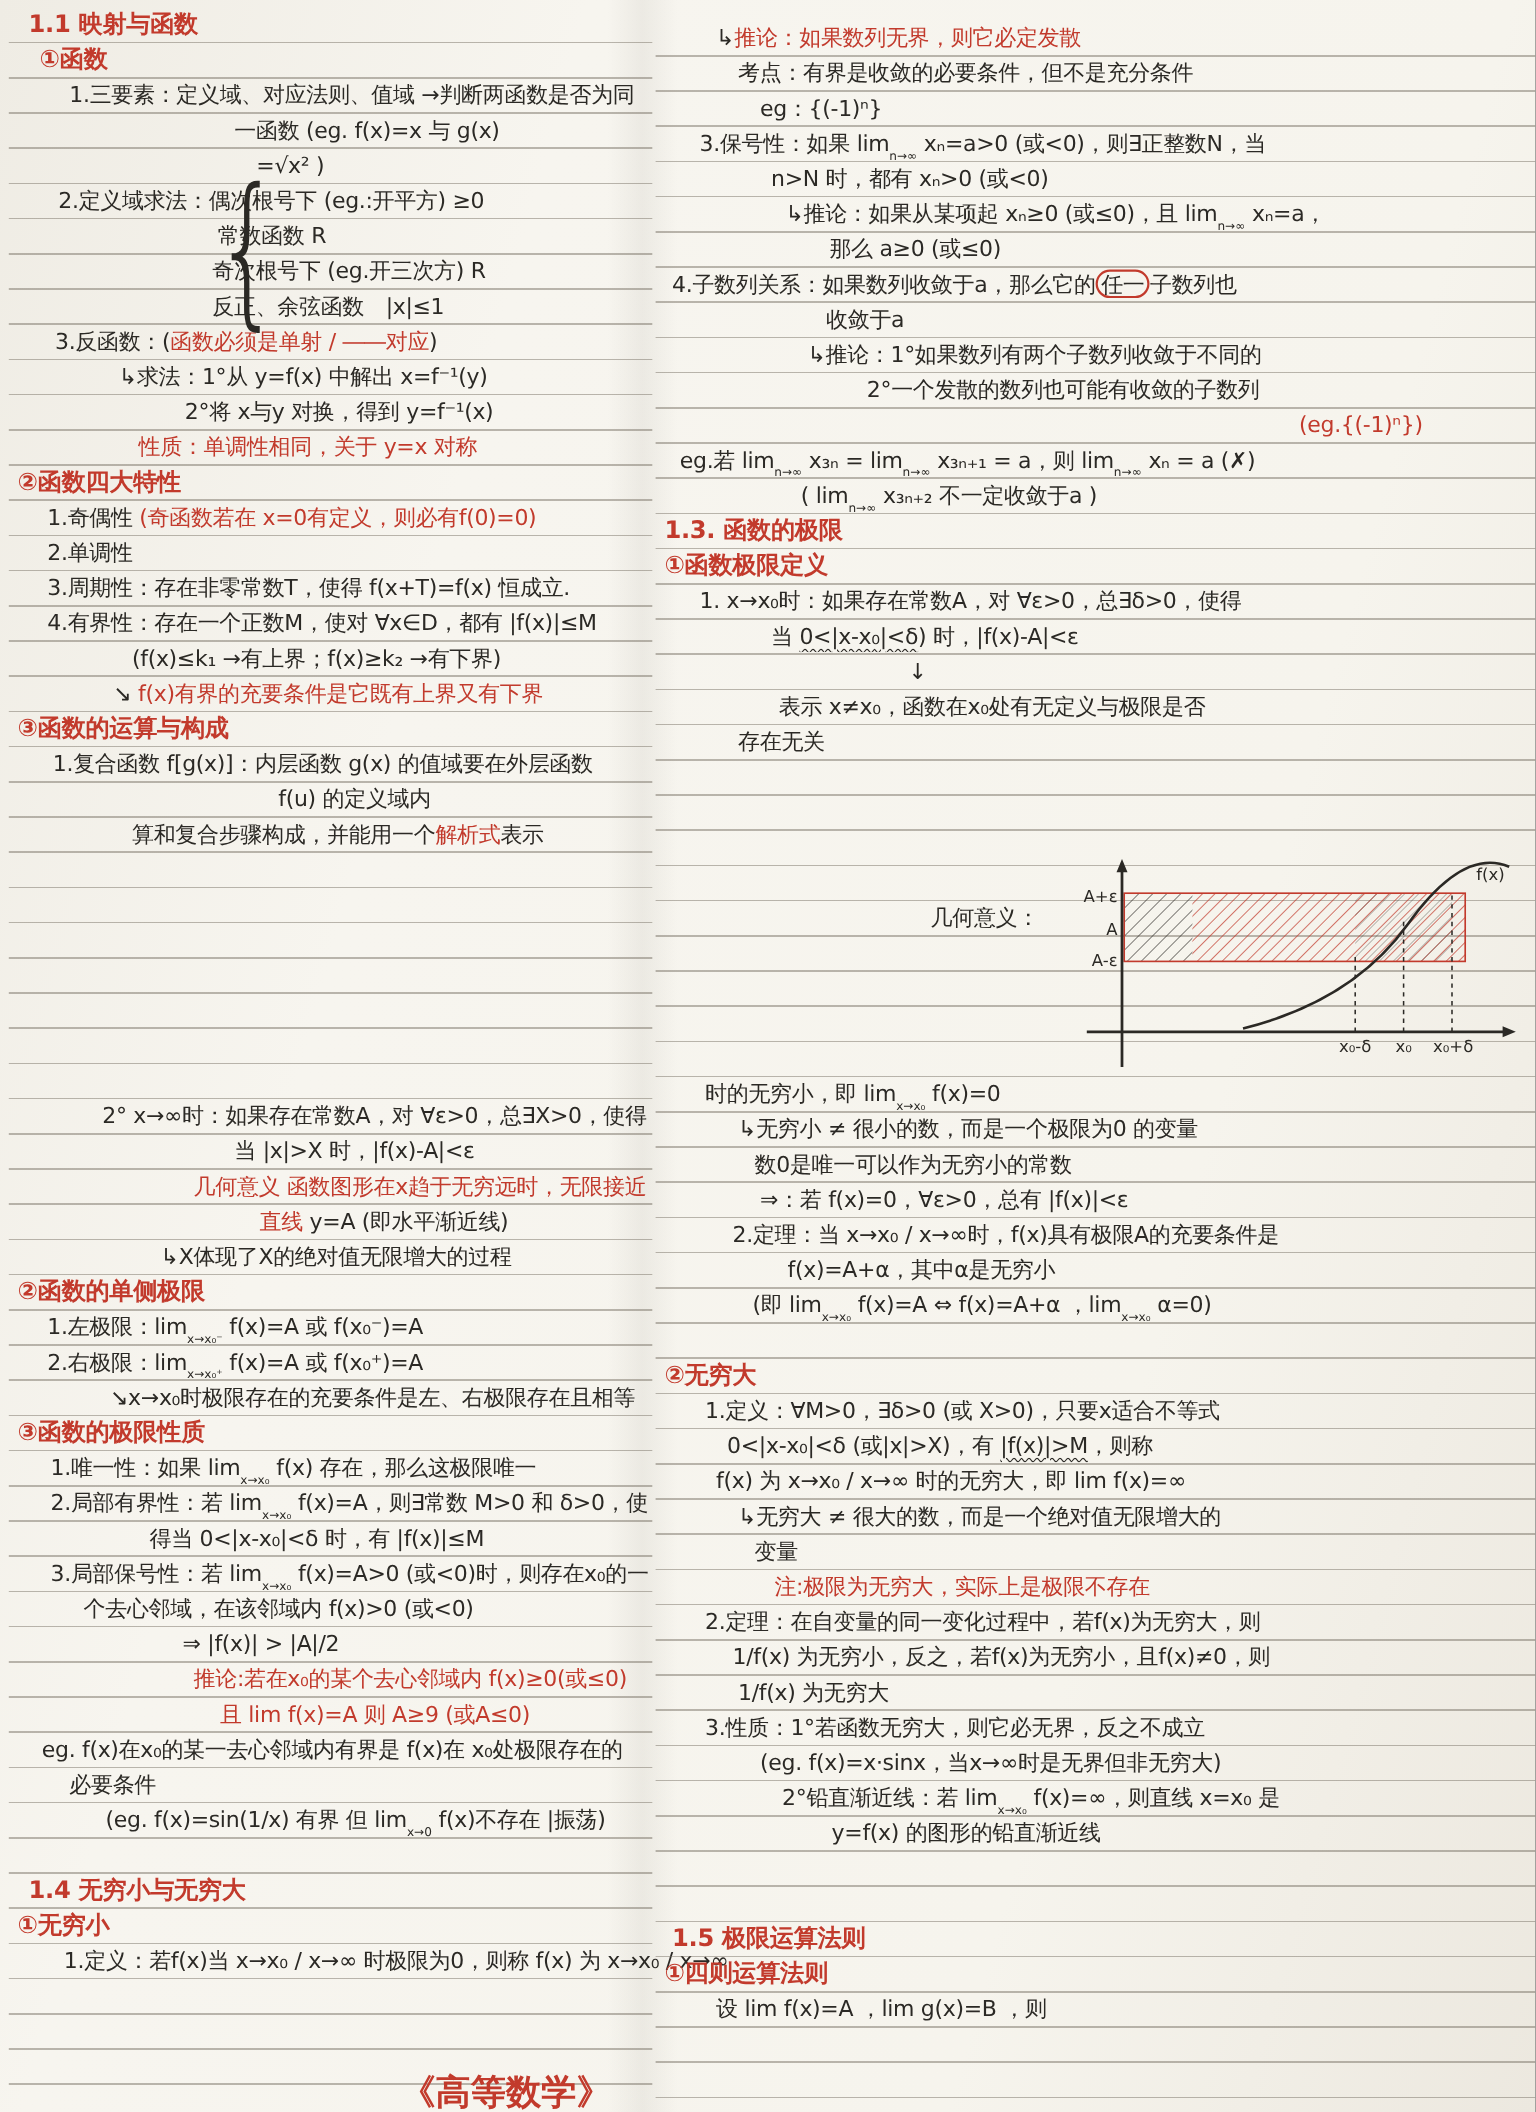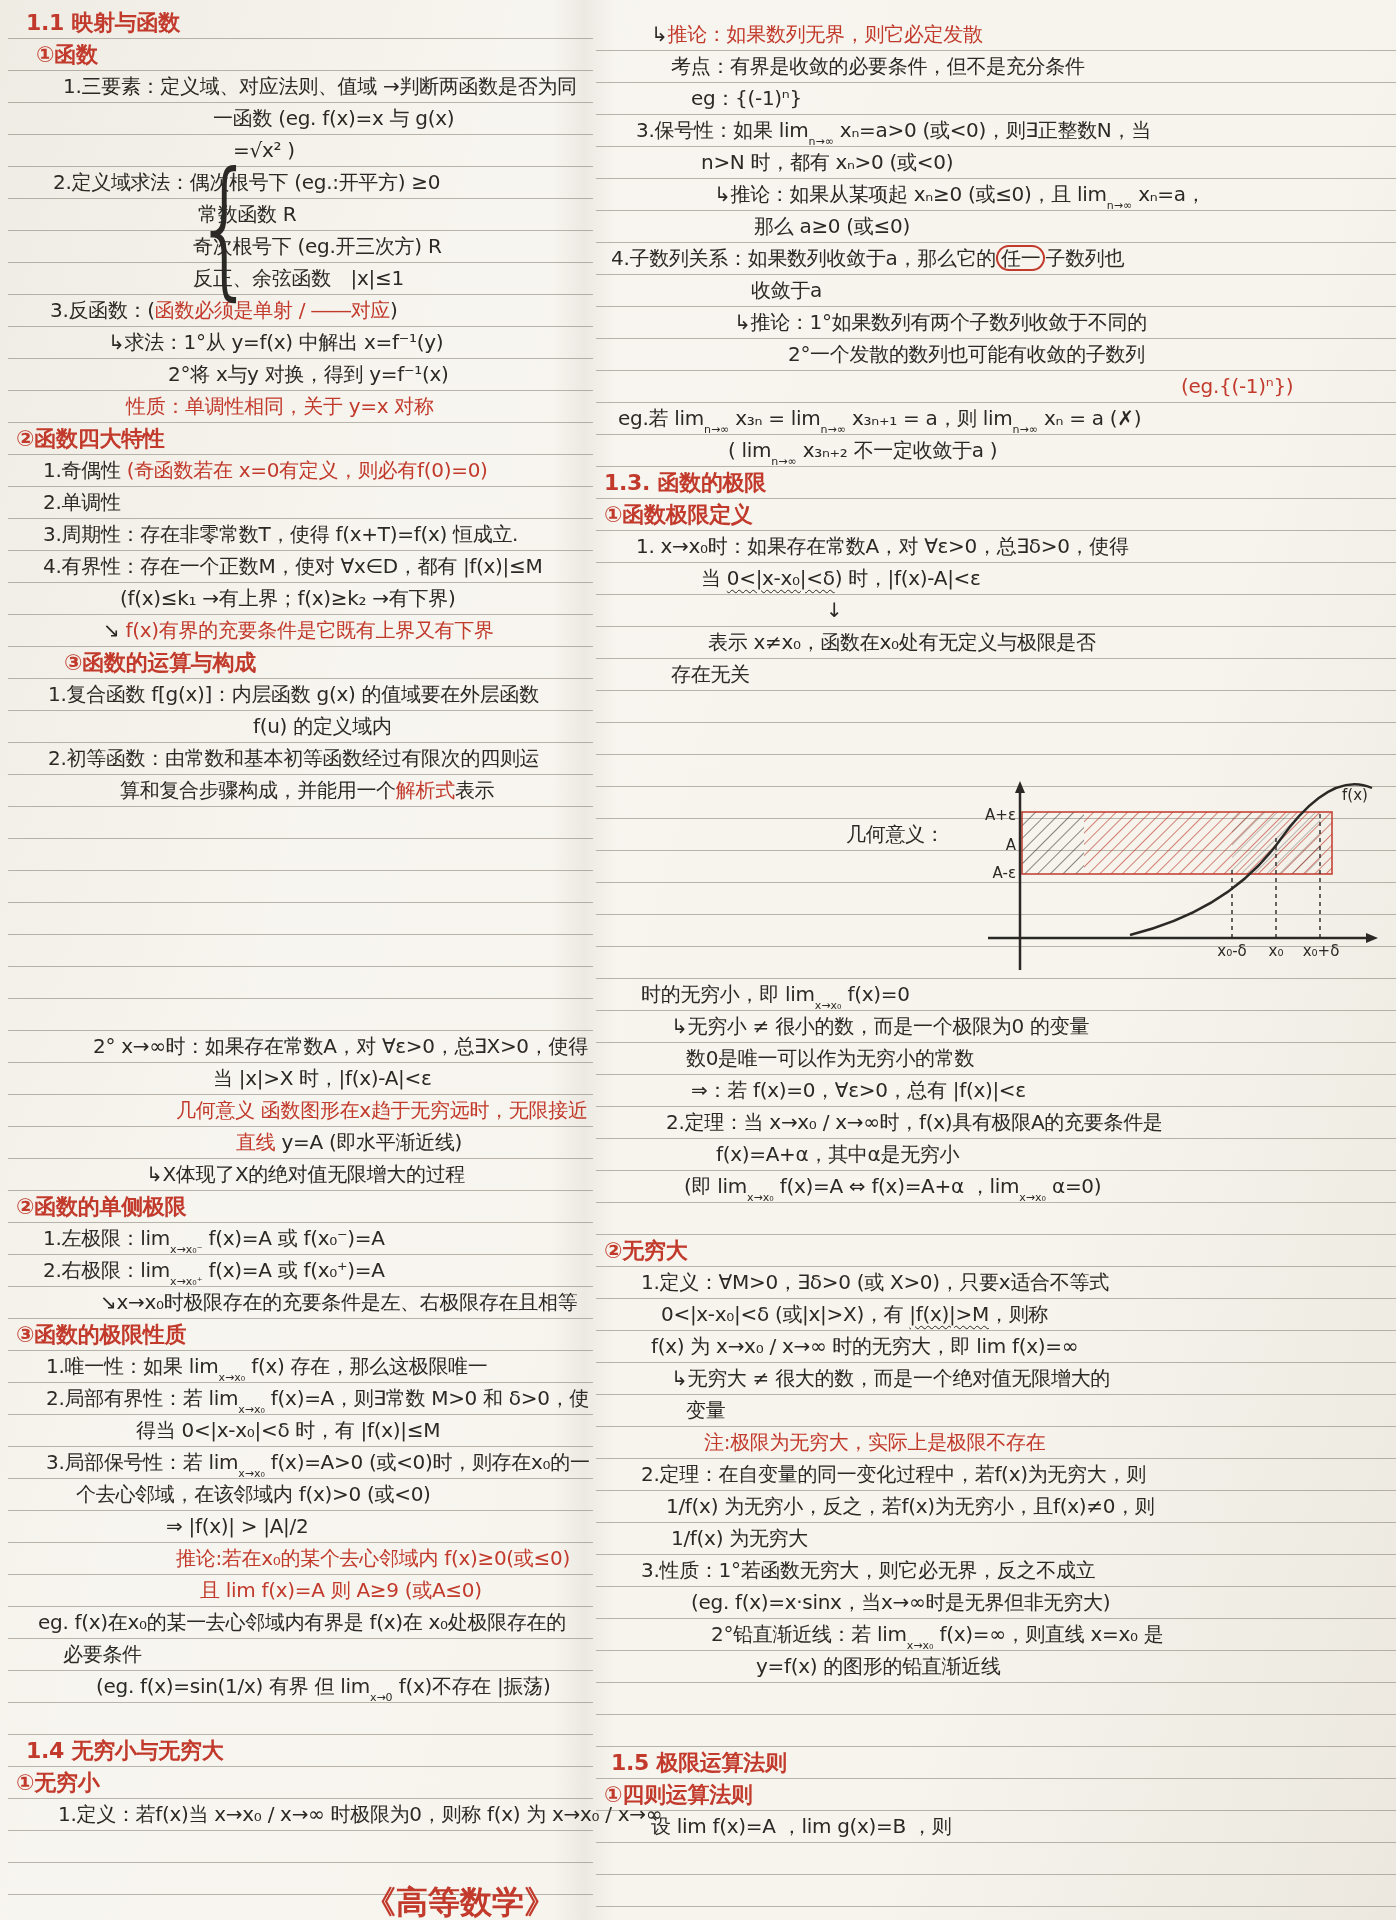"③函数的运算与构成" div.line { margin-left: 48px -> none }
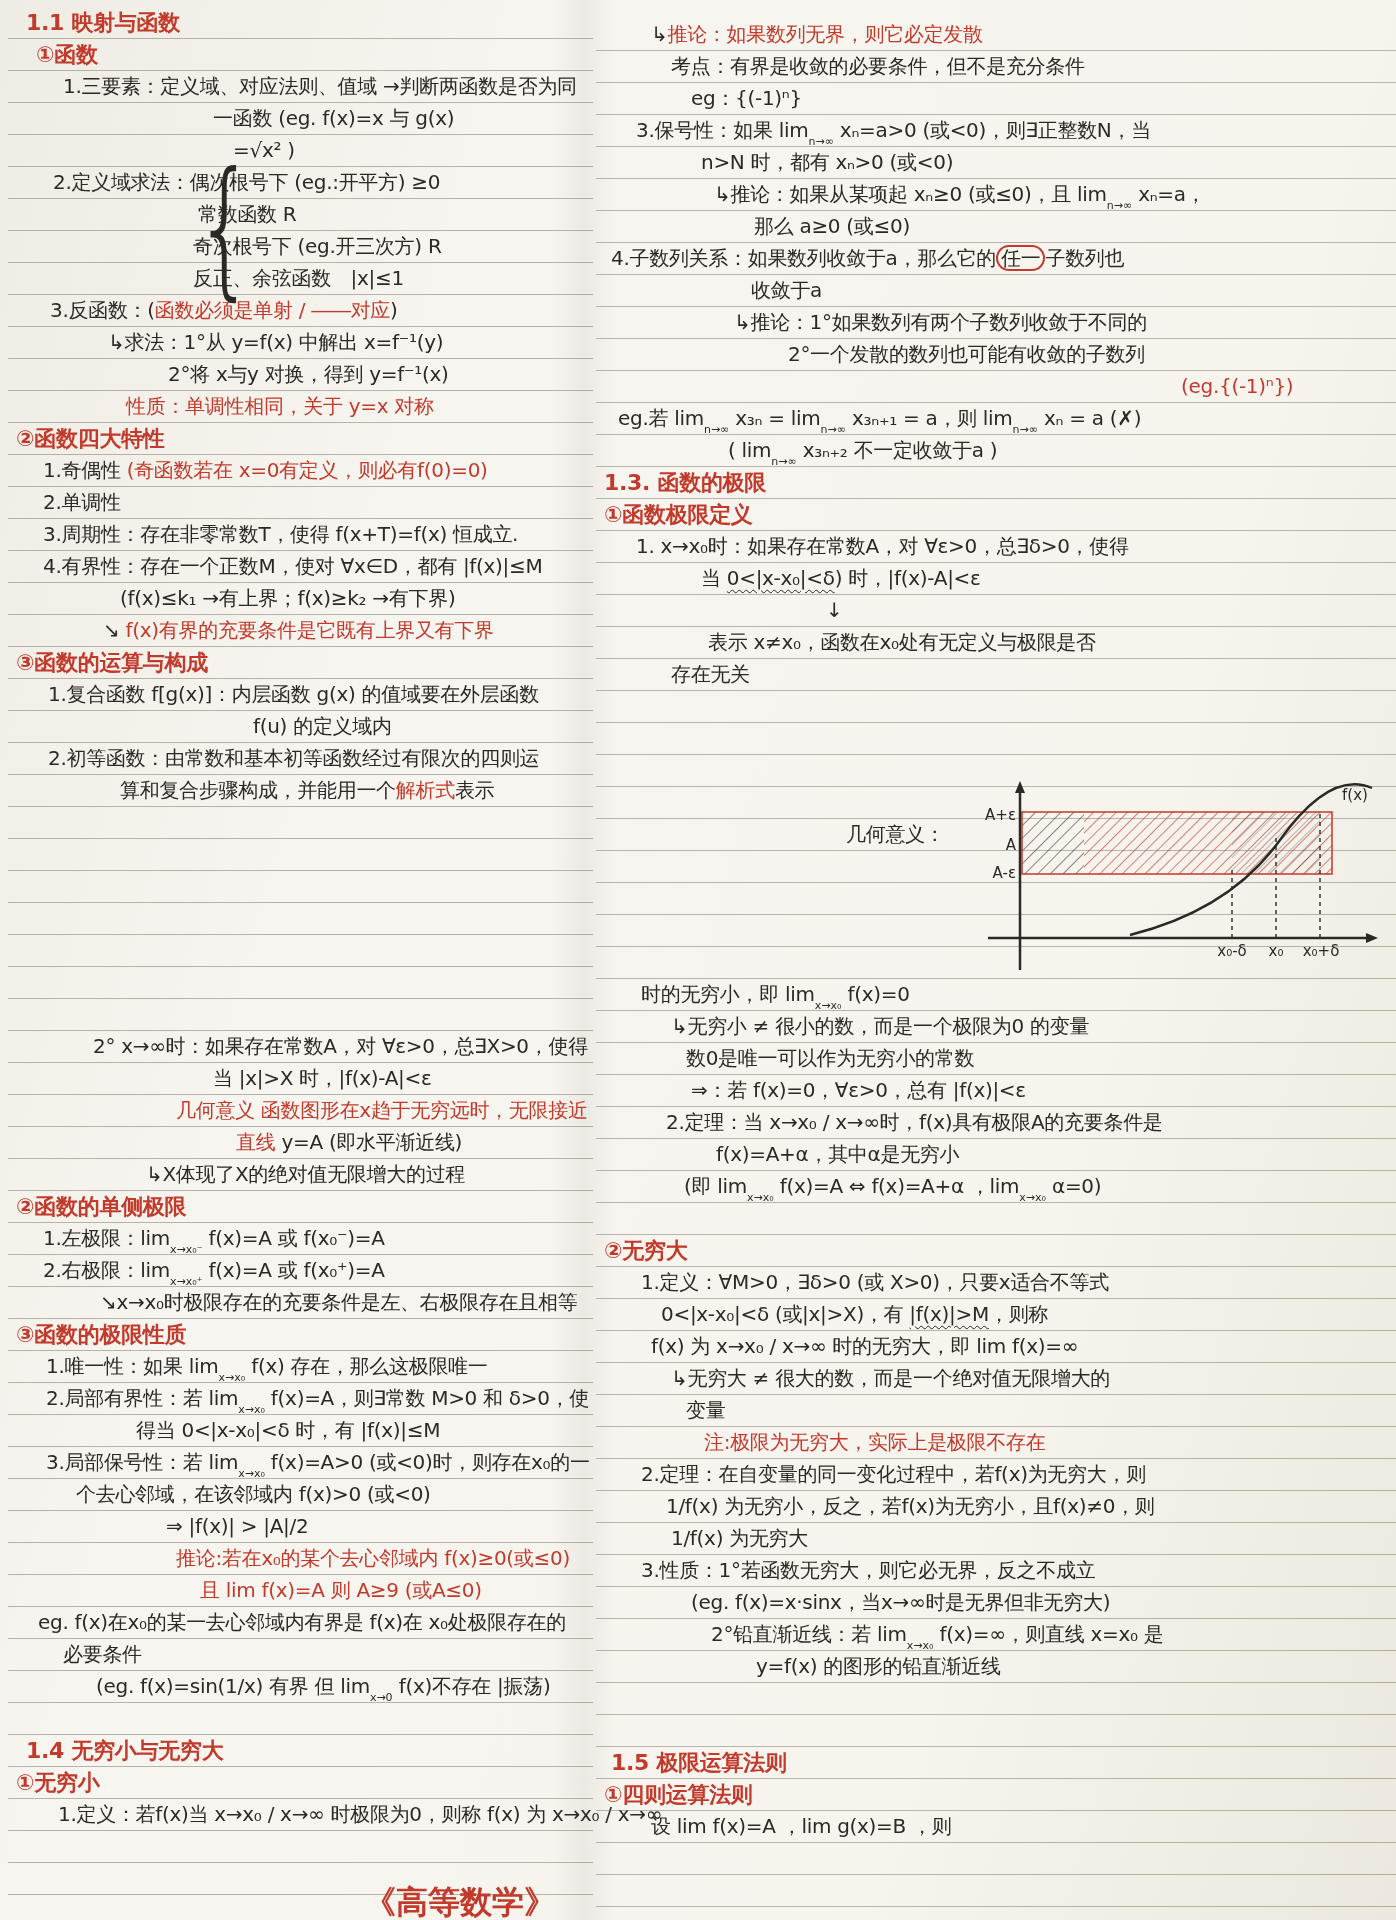"2.初等函数：由常数和基本初等函数经过有限次的四则运" div.line { html: <div><span>2.初等函数：由常数和基本初等函数经过有限次的四则运</span></div> -> none }
